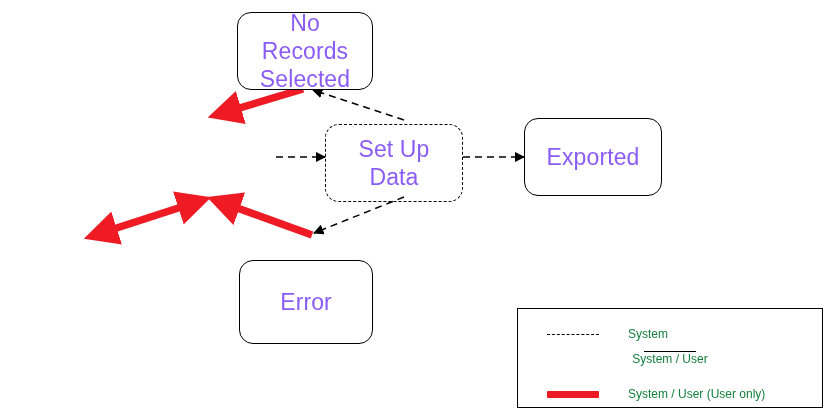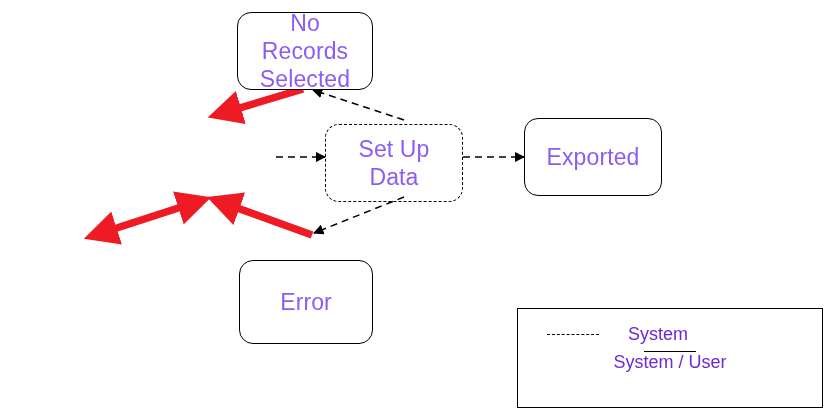"System" .legend-text { color: #6d28d9 -> #15803d; font-size: 18px -> 12px }
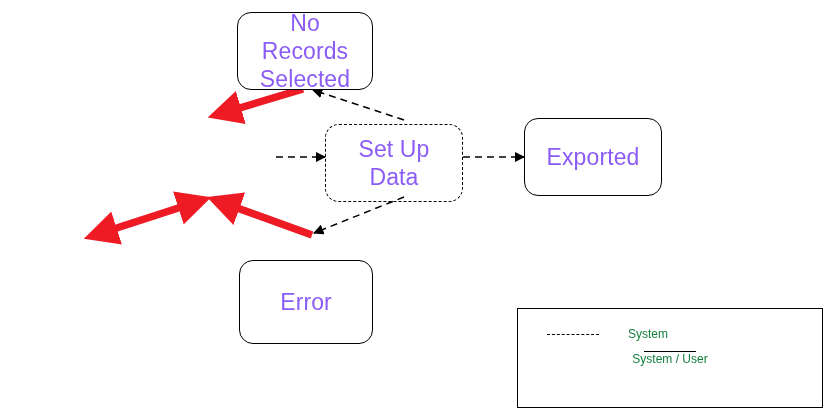"System / User (User only)" div.legend-row { html: none -> <div> <div> <div></div> </div> <div>System / User (User only)</div> </div> }
